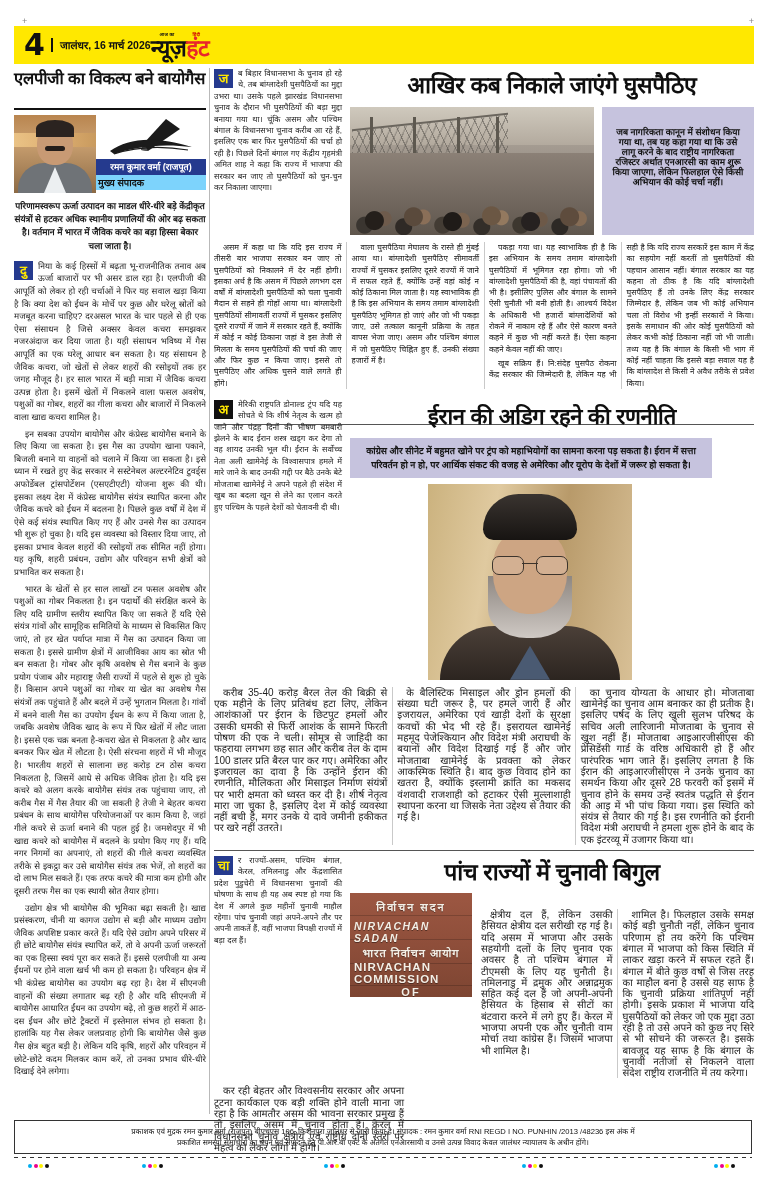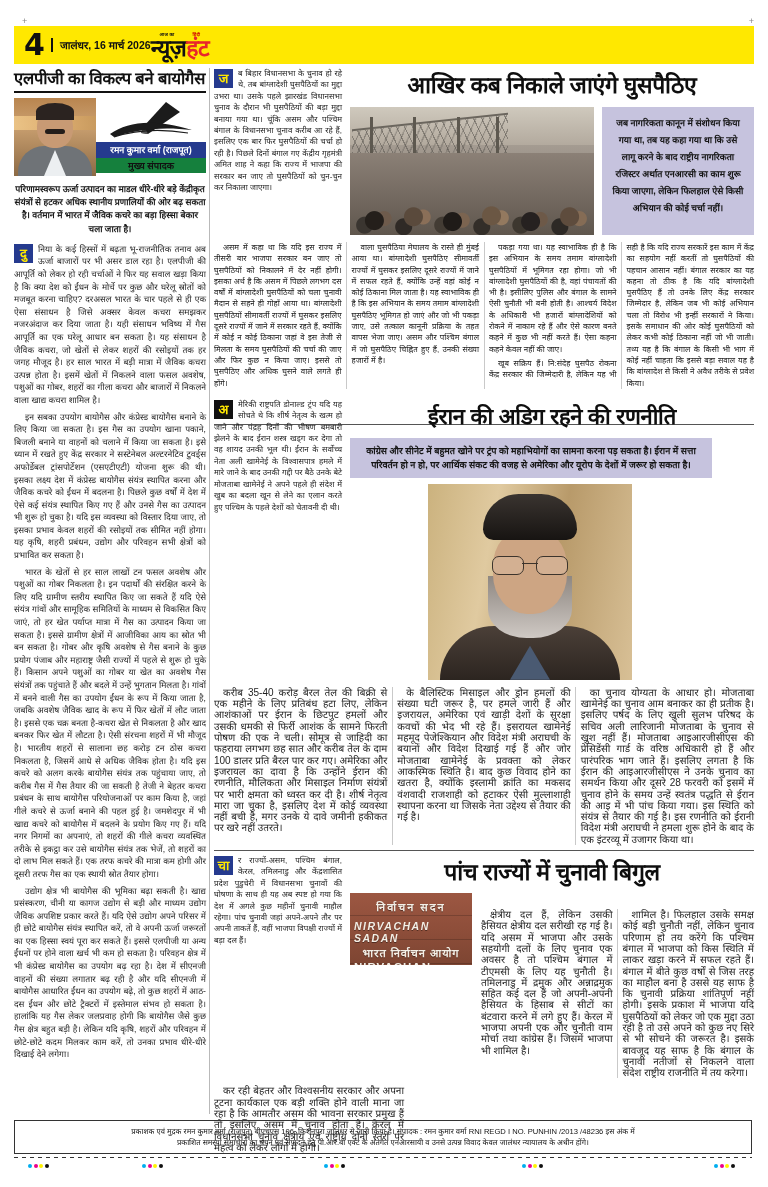"एलपीजी का विकल्प बने बायोगैस" .ed-headline { padding-bottom: 3px -> 20px }
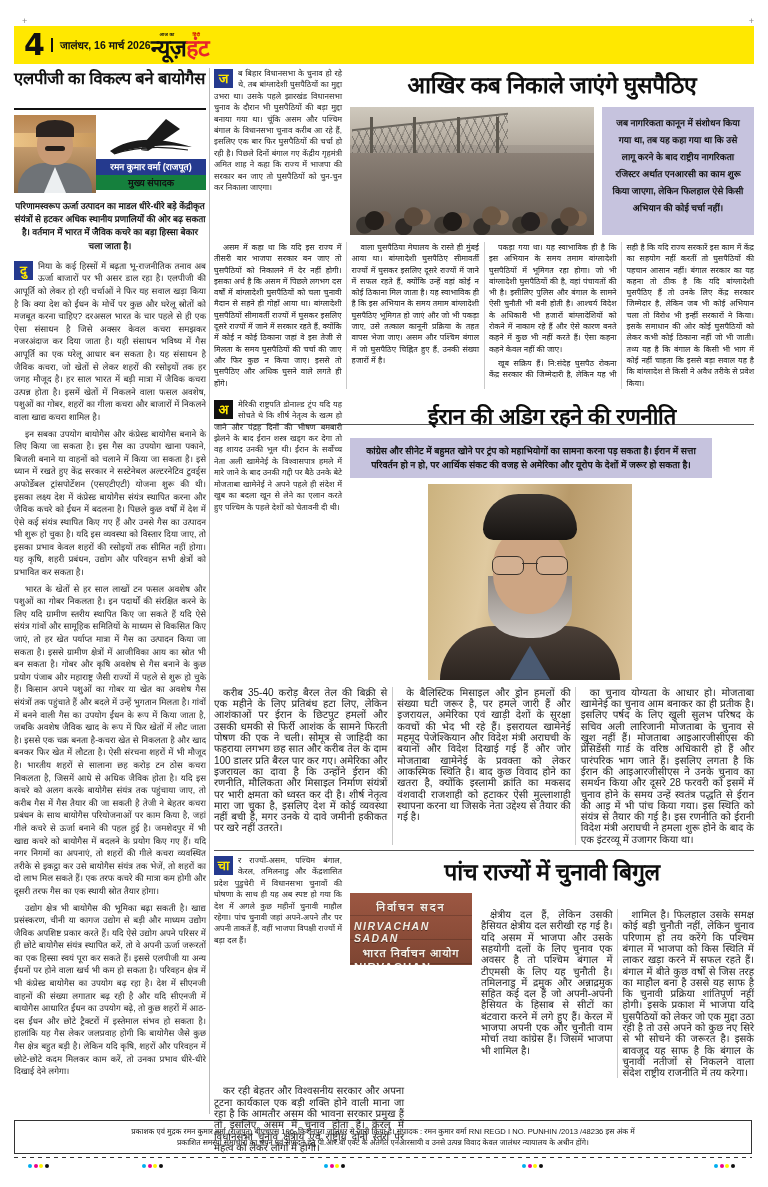"जब नागरिकता कानून में संशोधन" .callout { line-height: 17px -> 10px; padding: 8px 9px -> 20px 9px }
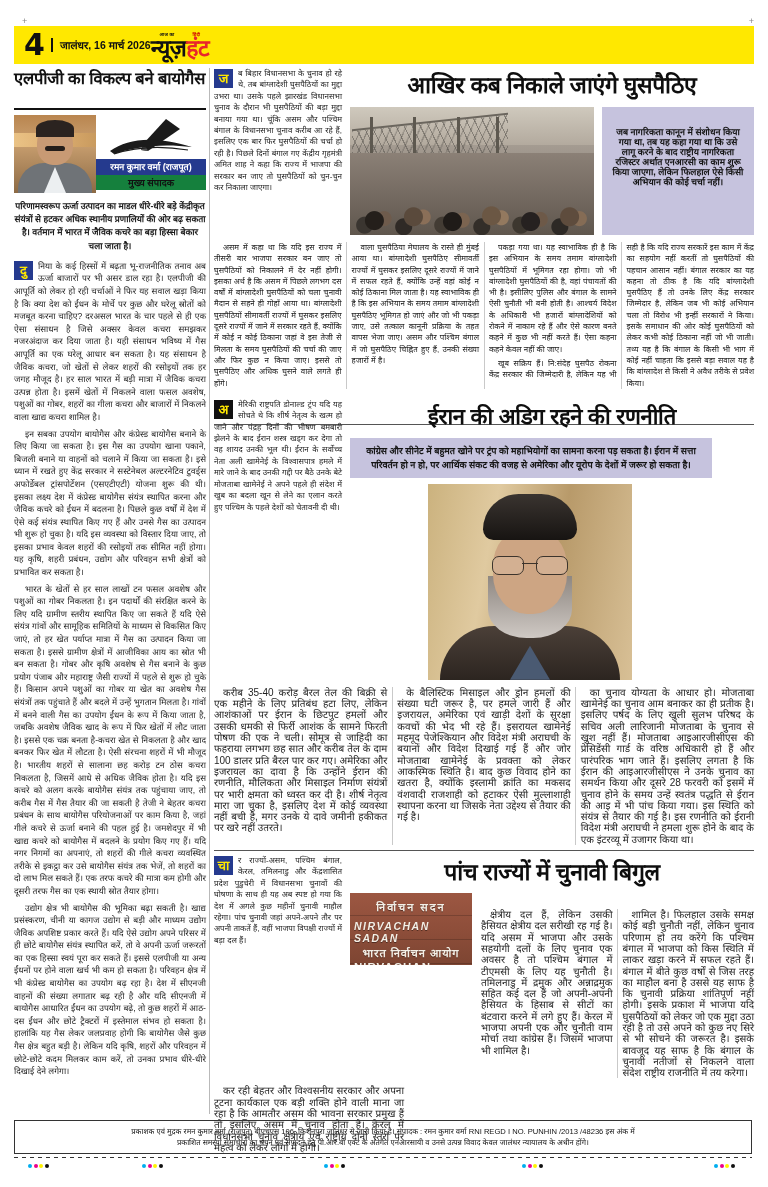"मुख्य संपादक" .role-bar { background: #15803d -> #7dd3fc; text-align: center -> none }
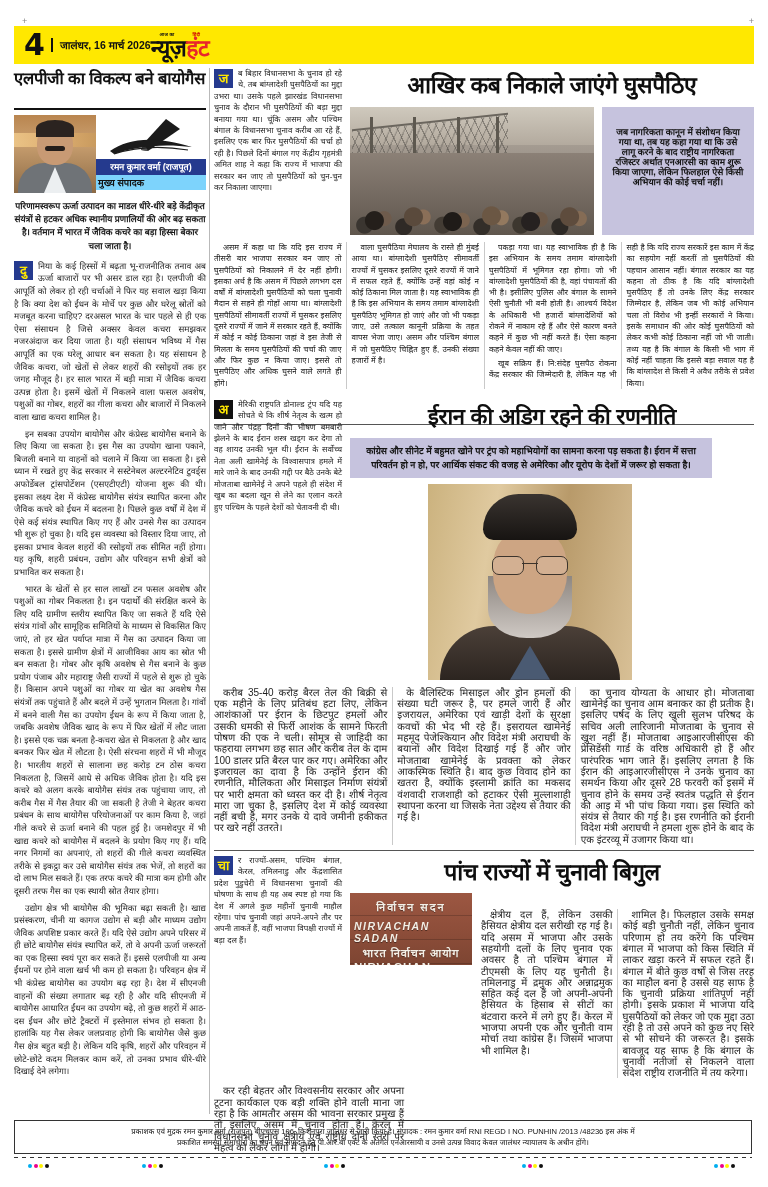"निर्वाचन सदन" .photo-ec { height: 72px -> 104px }
